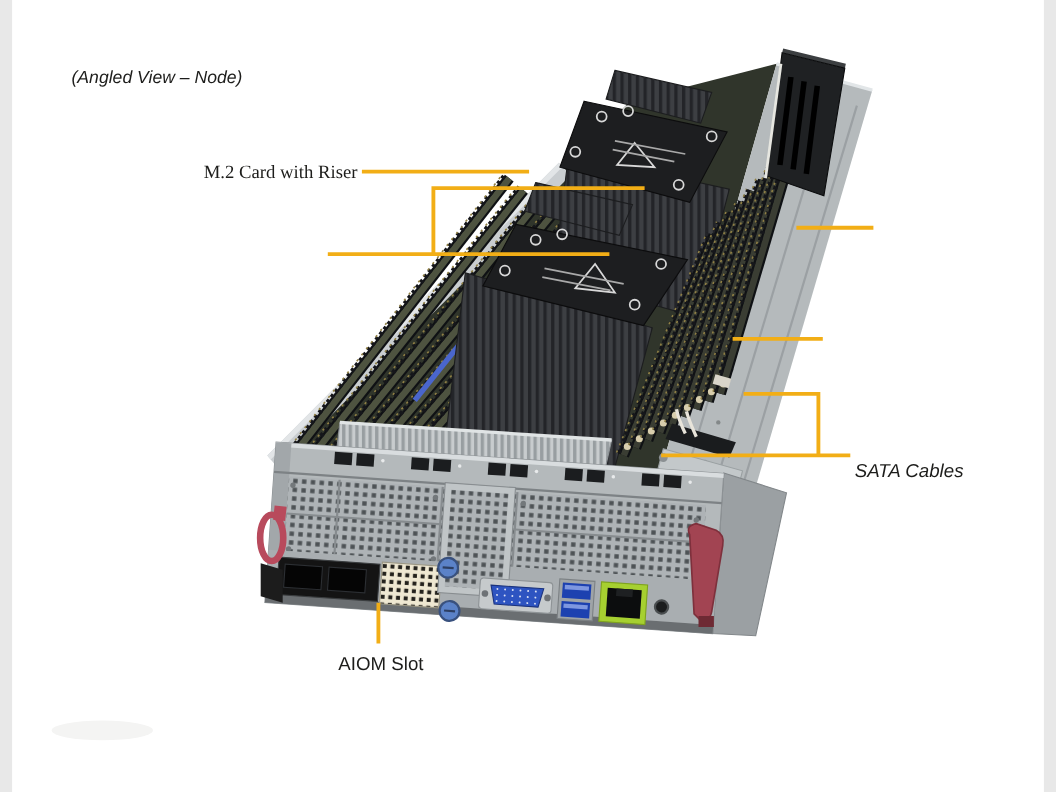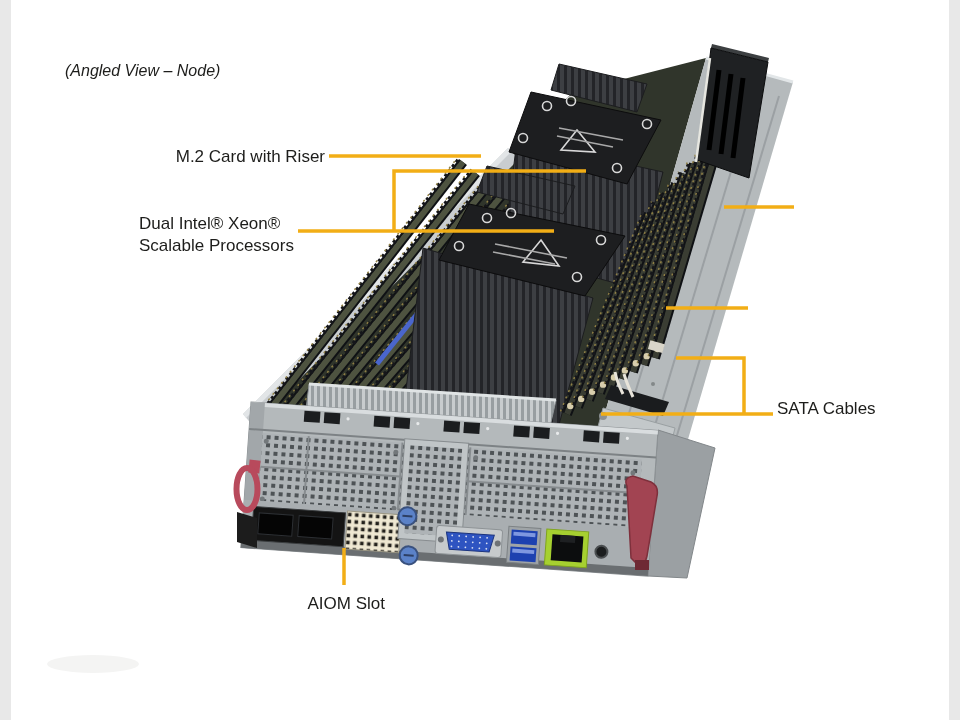"M.2 Card with Riser" .lbl-m2 { font-family: none -> Liberation Serif, serif }
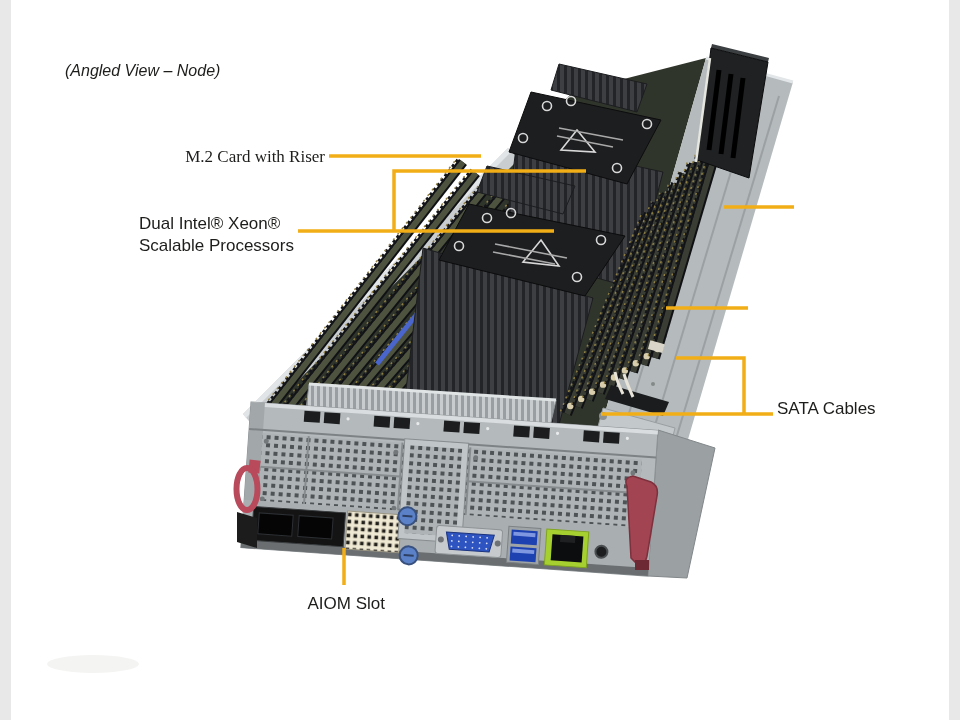"Dual Intel® Xeon®" div.label { html: <div> <span>Dual Intel® Xeon®</span><br> <span>Scalable Processors</span> </div> -> none }
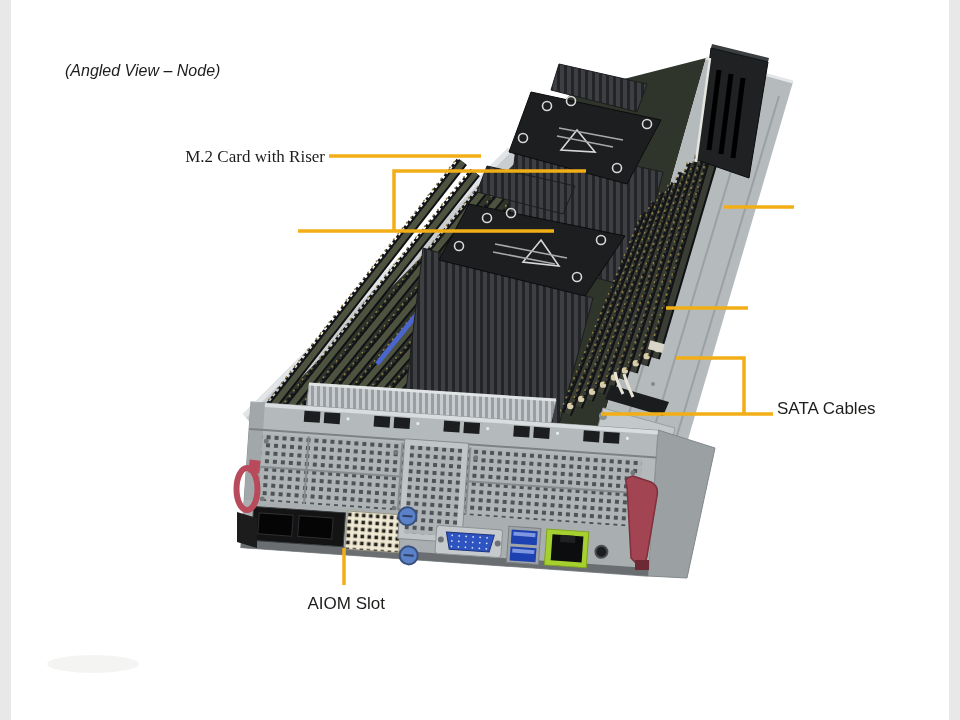"SATA Cables" .lbl-sata { font-style: none -> italic; top: 398px -> 418px }
